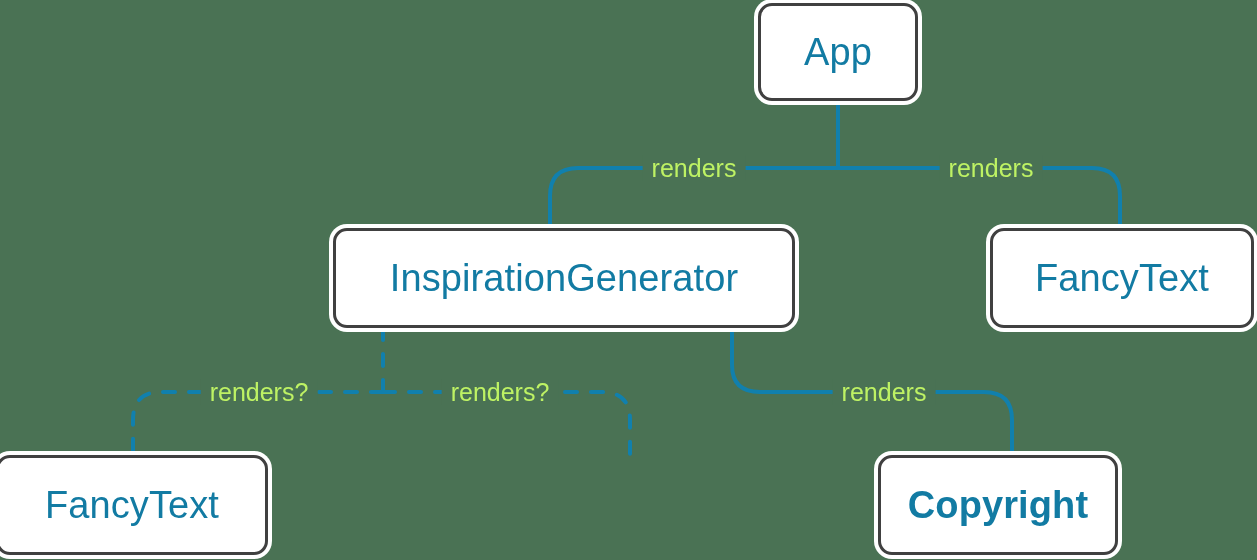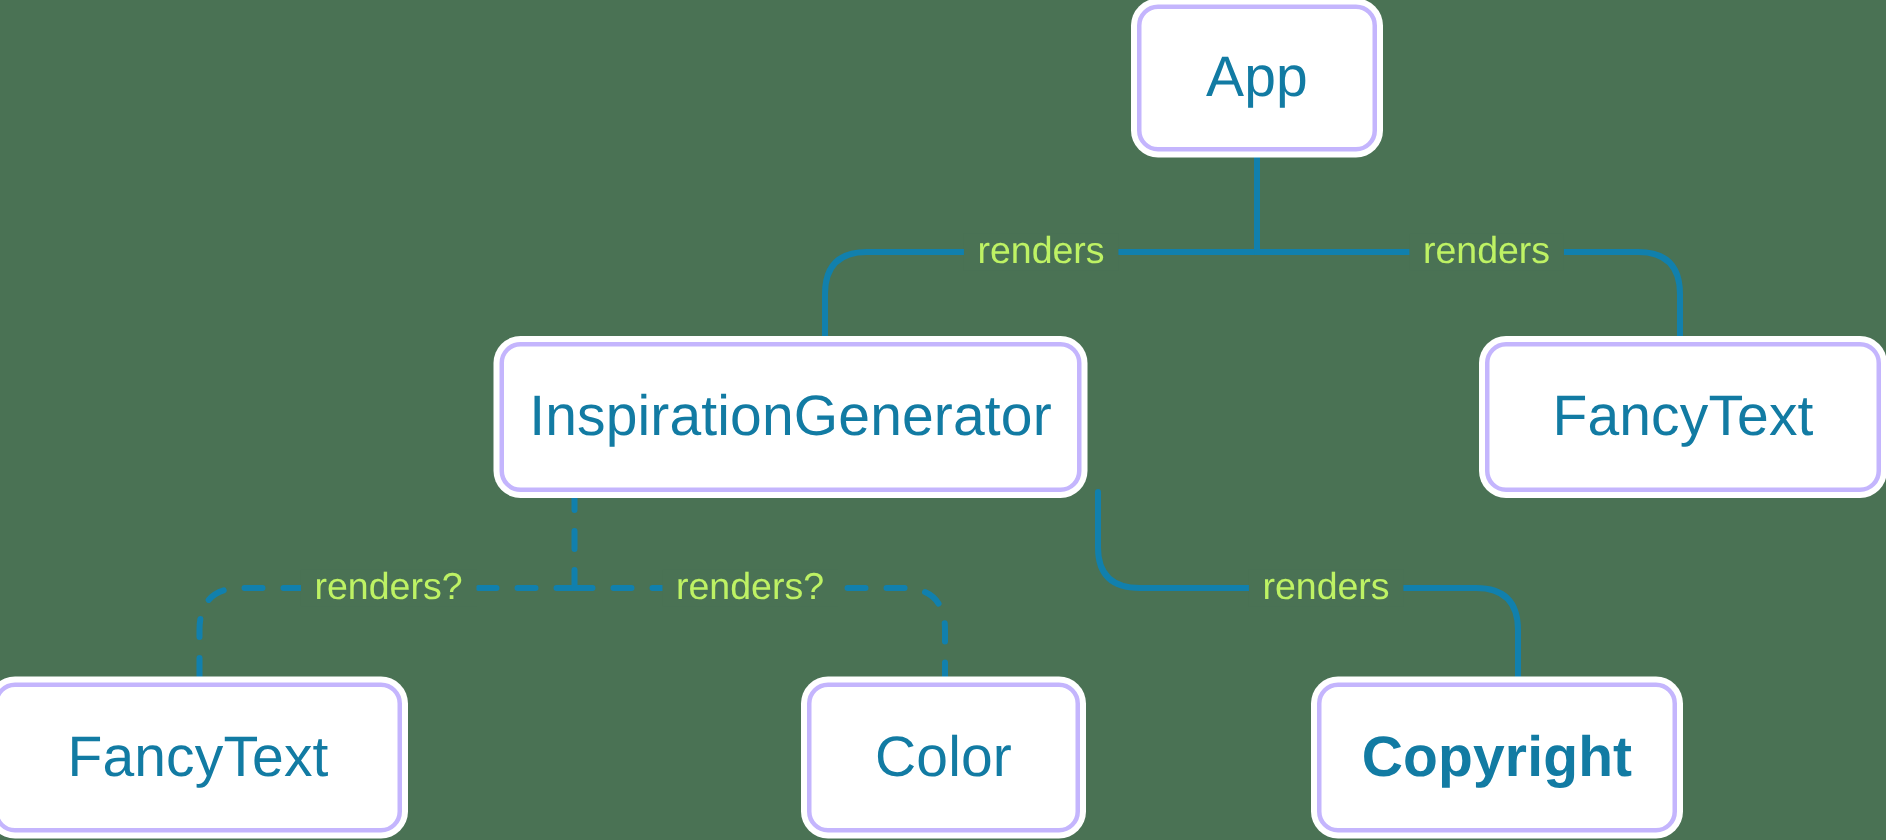"App" .node { border: 3px solid #c4b5fd -> 3px solid #404040 }
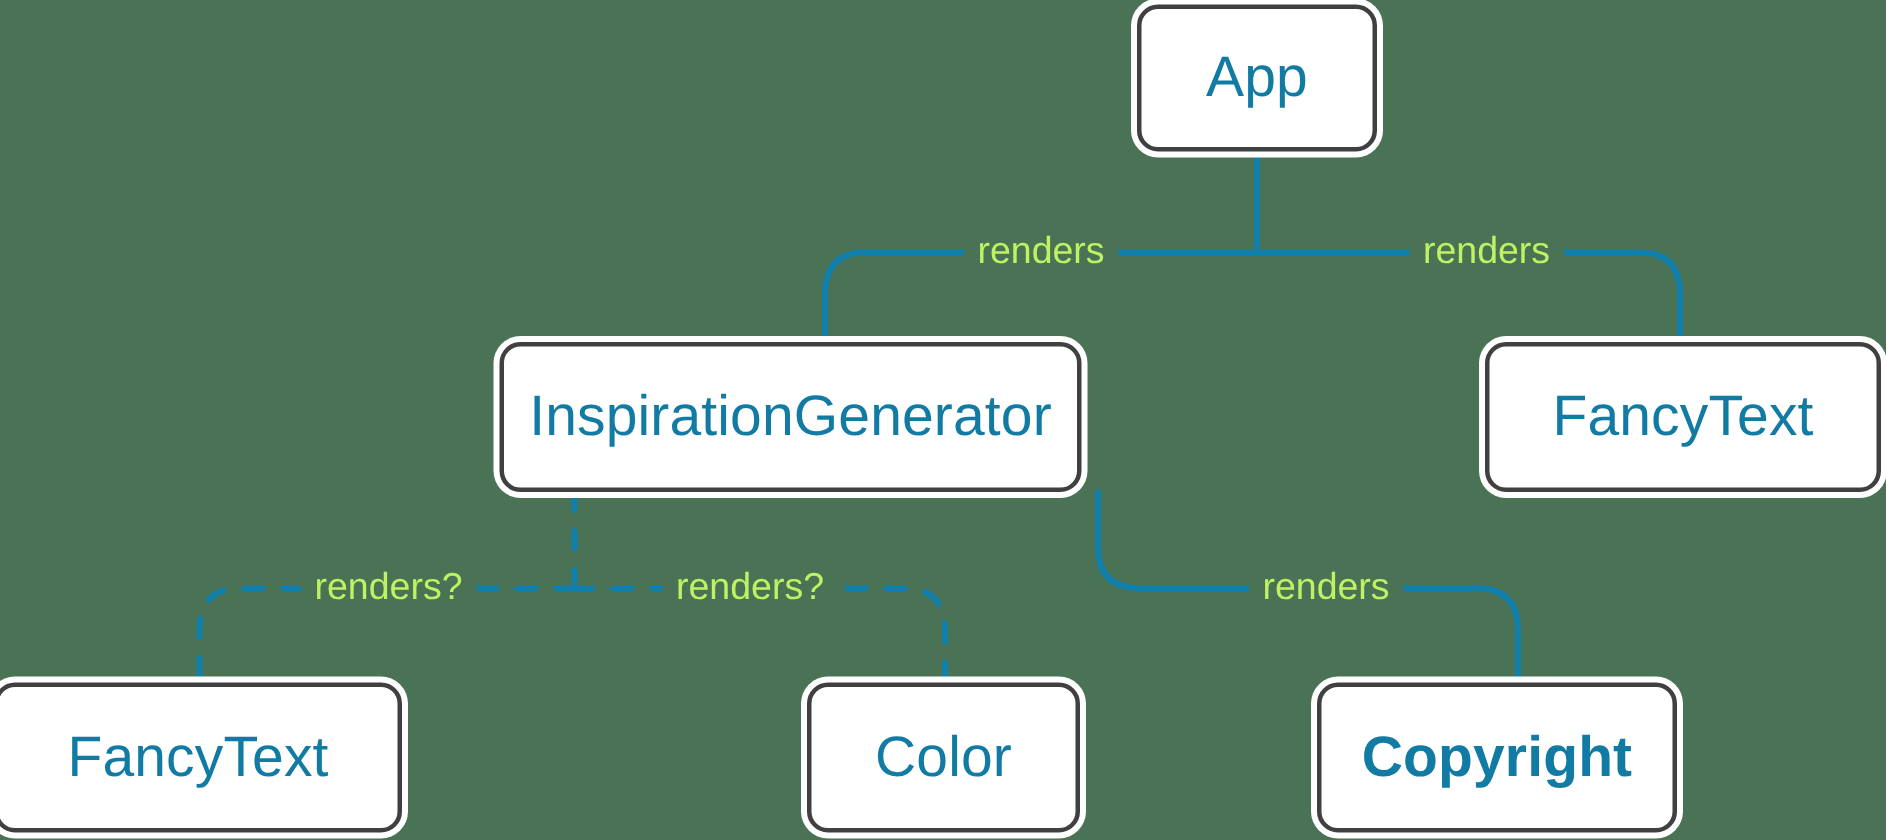"InspirationGenerator" div.node { width: 388px -> 462px }
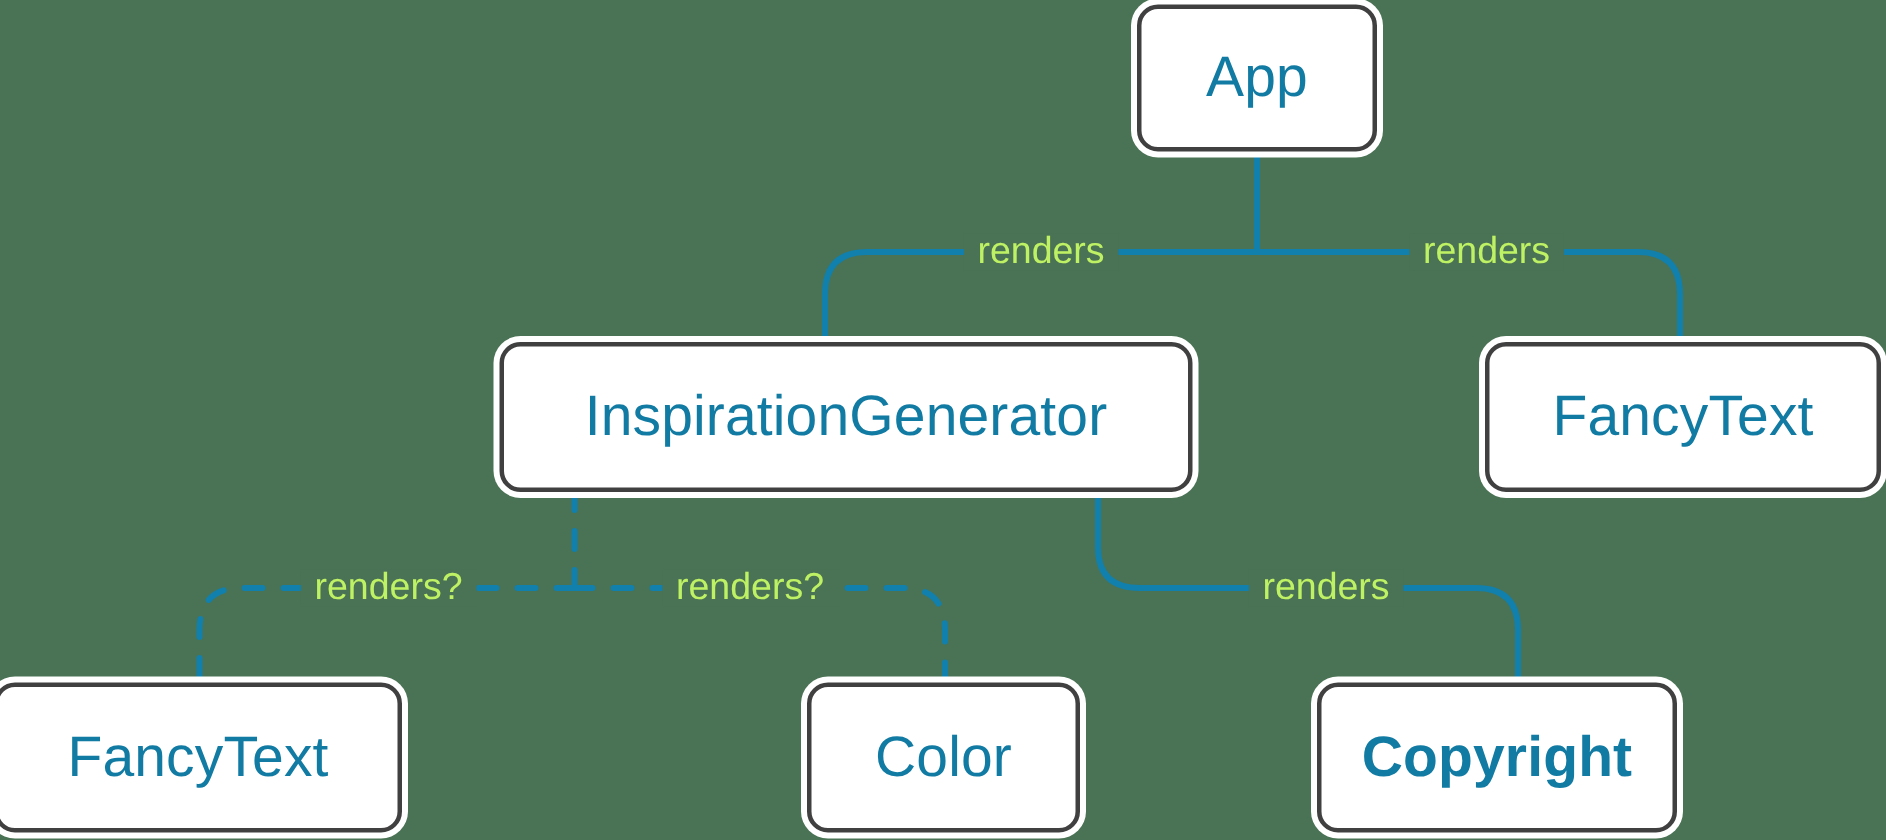"Color" div.node { html: <div> <span>Color</span> </div> -> none }
